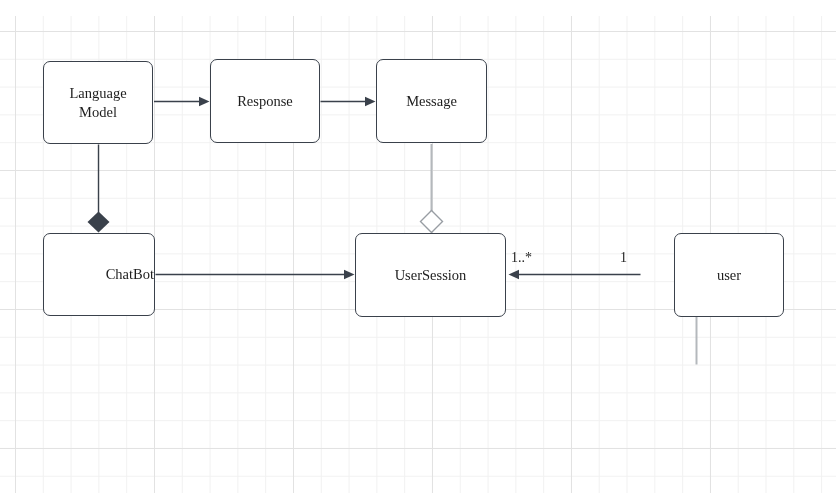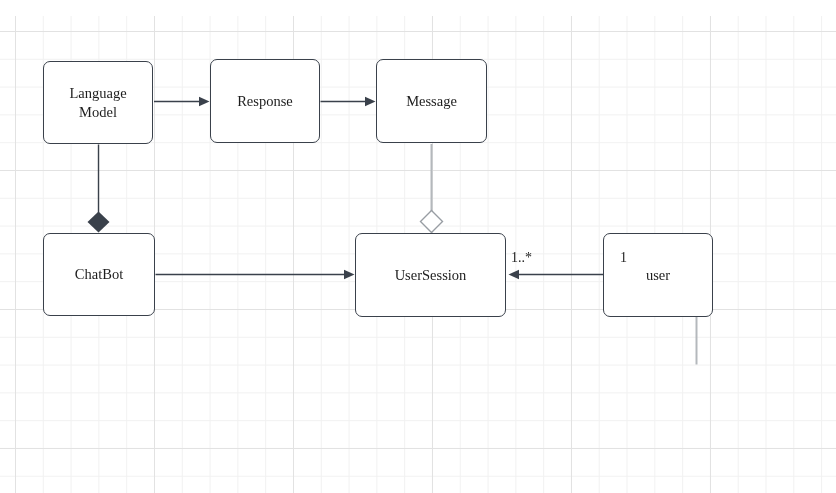"ChatBot" #node-chatbot { justify-content: none -> flex-end }
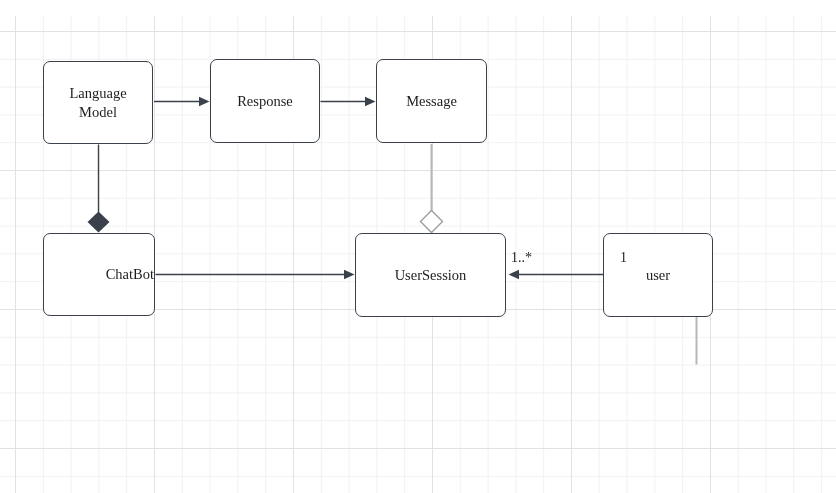"user" #node-user { left: 603px -> 674px }
